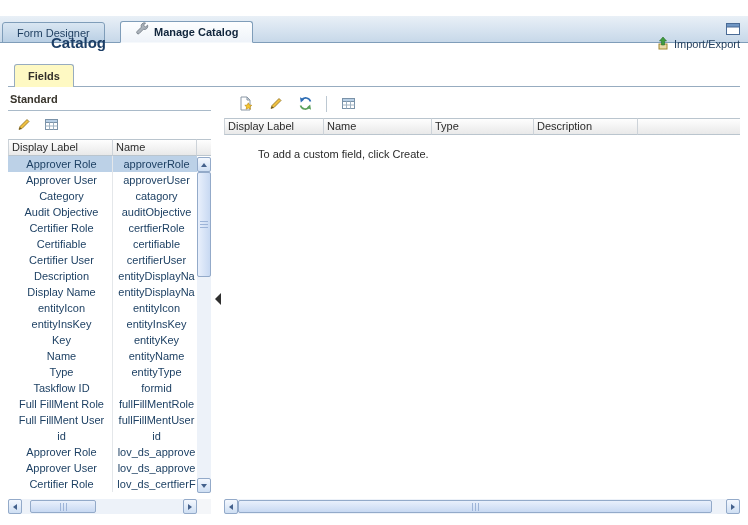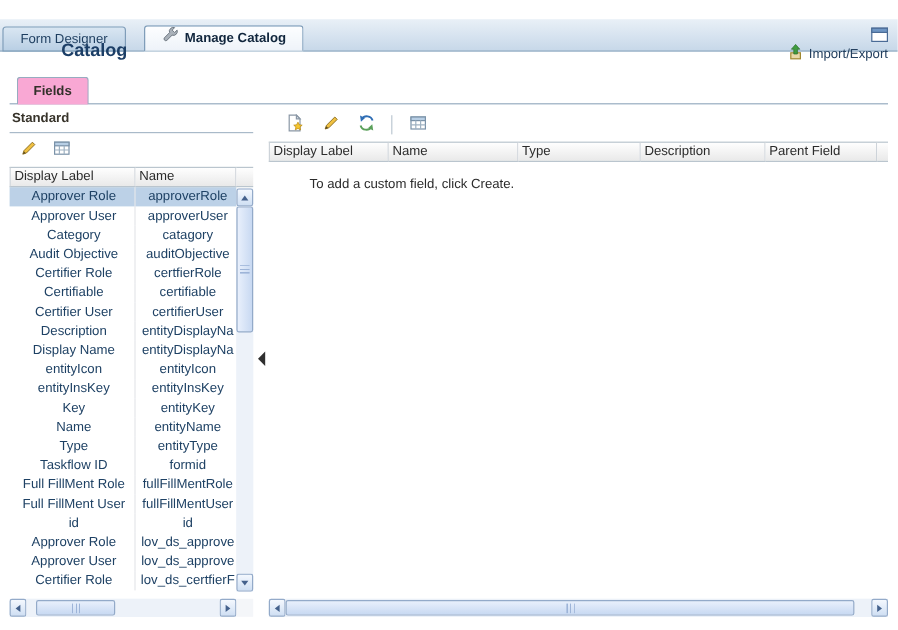"Fields" .subtab { background: #f9a8d4 -> #fef9c3 }
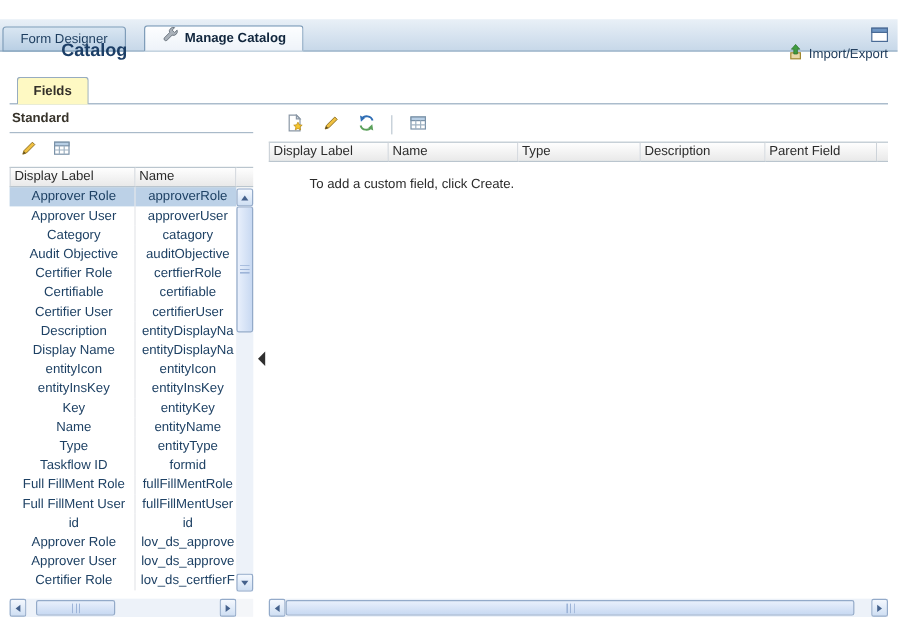"Parent Field" div.th { html: <div>Parent Field</div> -> none }
